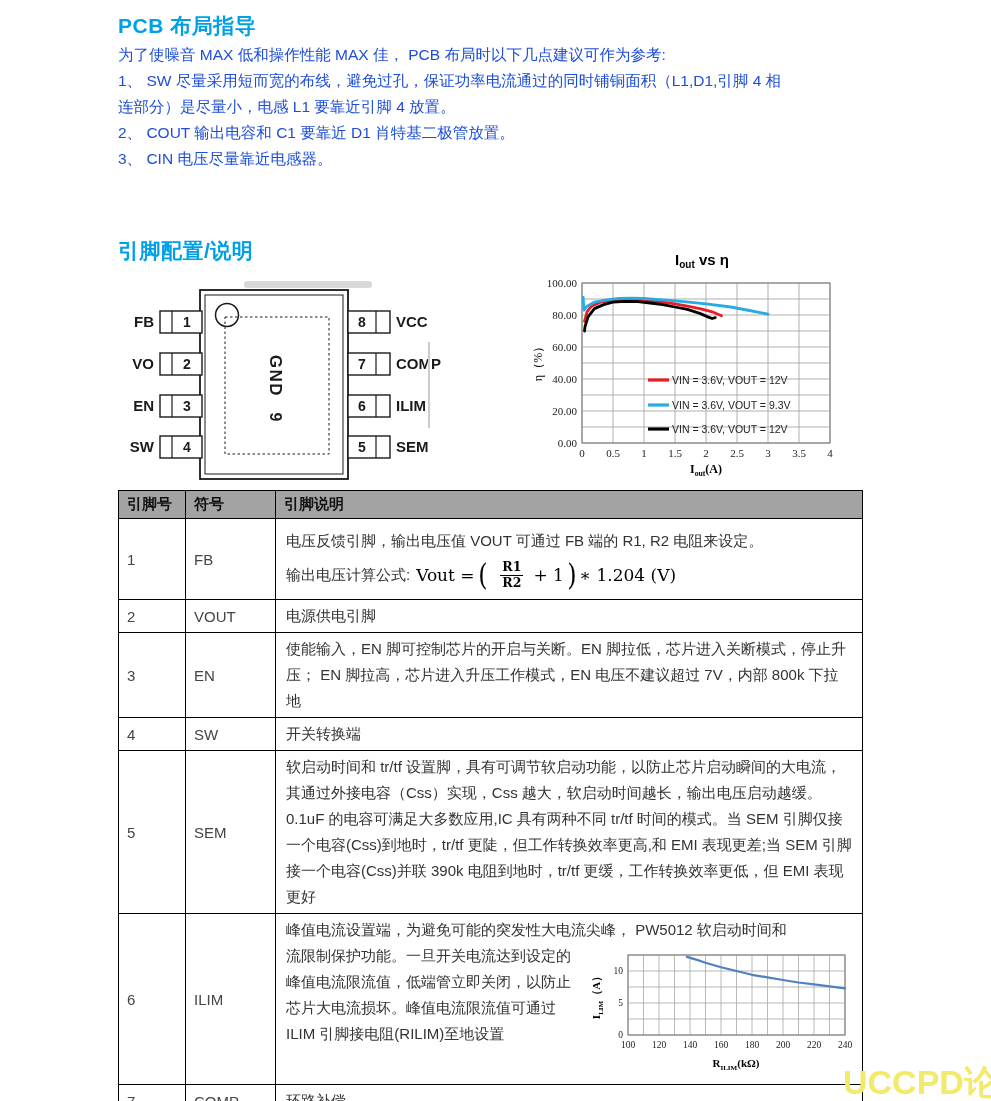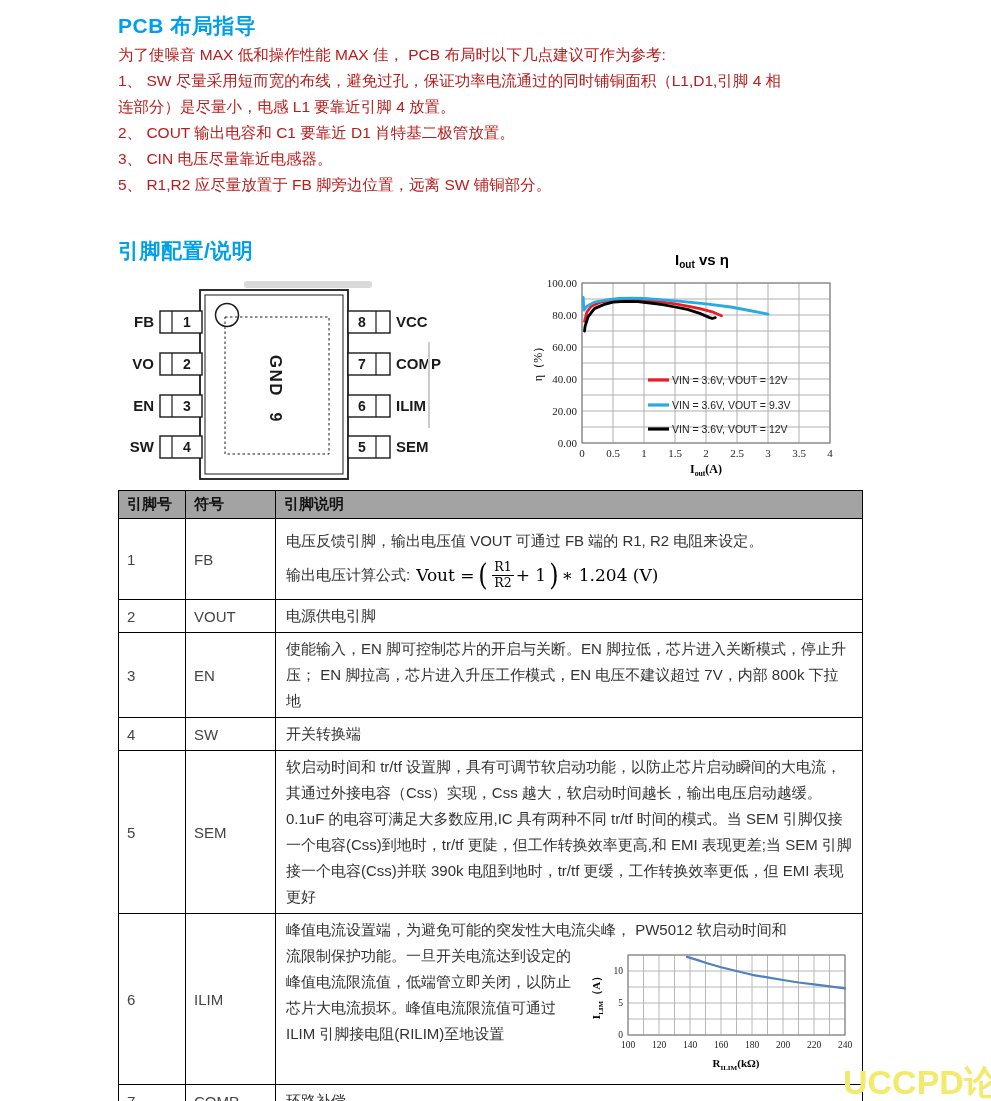"为了使噪音 MAX 低和操作性能 MAX 佳，" .bodytext { color: #b91c1c -> #1d4ed8 }
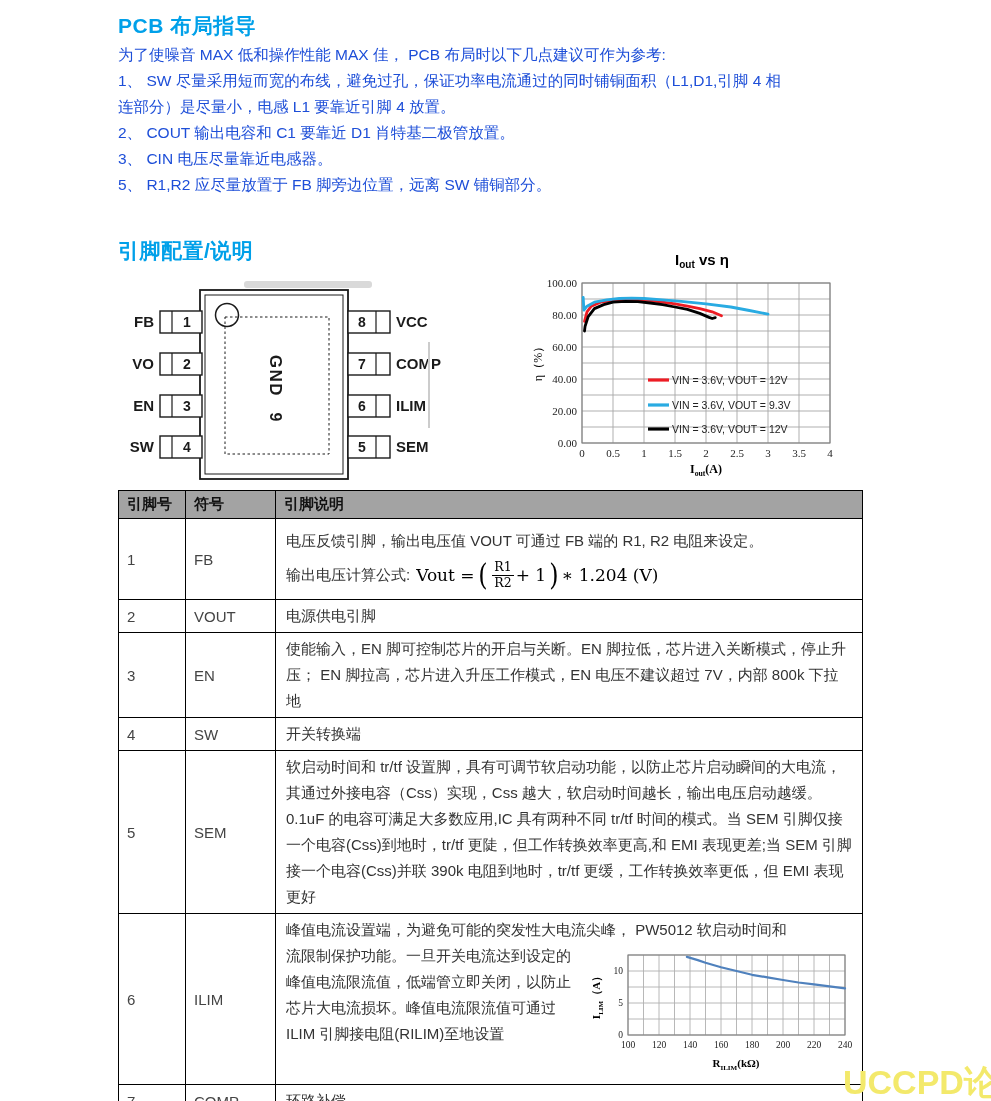"5、 R1,R2 应尽量放置于 FB 脚旁边位置，远离" div.bodyline { html: <div>5、 R1,R2 应尽量放置于 FB 脚旁边位置，远离 SW 铺铜部分。</div> -> none }
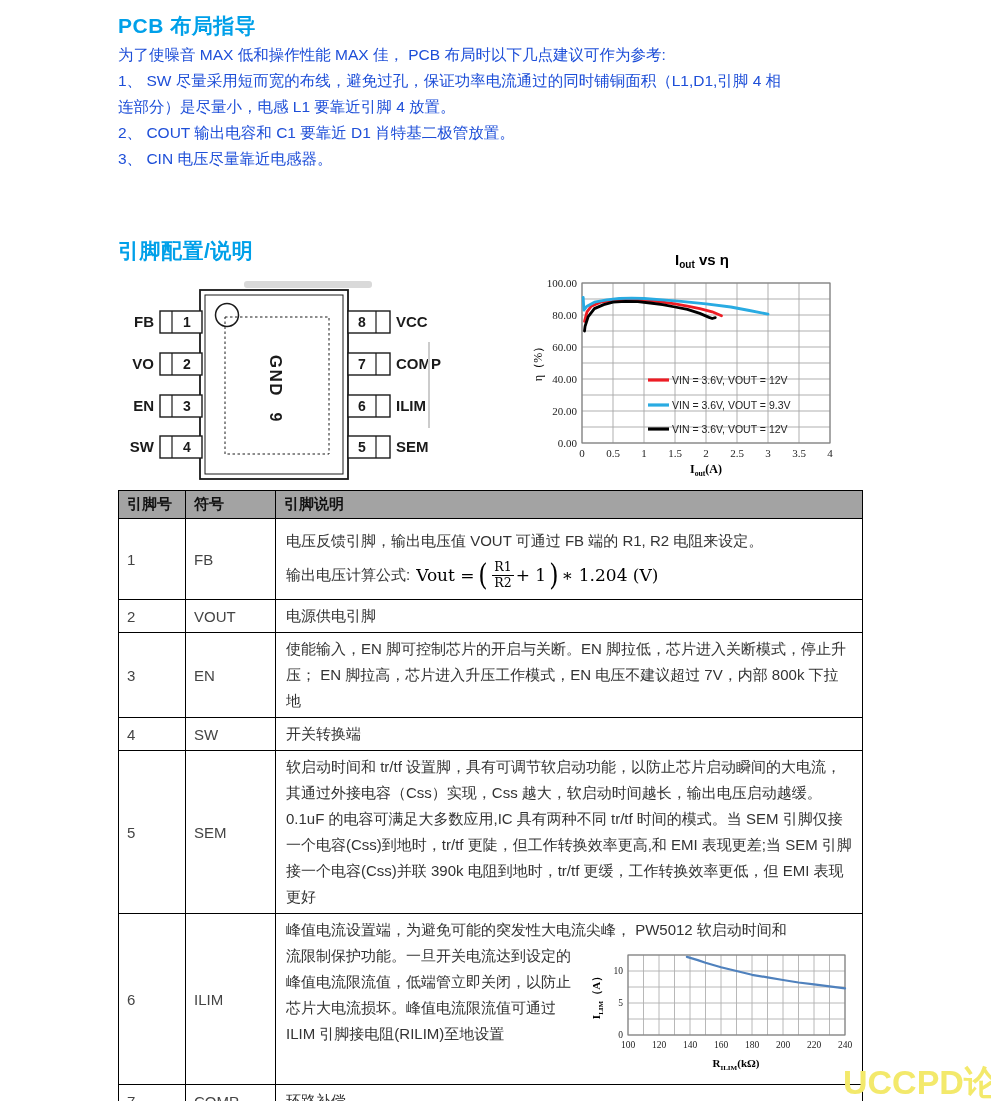"R1" .frac { font-weight: none -> bold; margin: 0 2px -> 0 10px }
